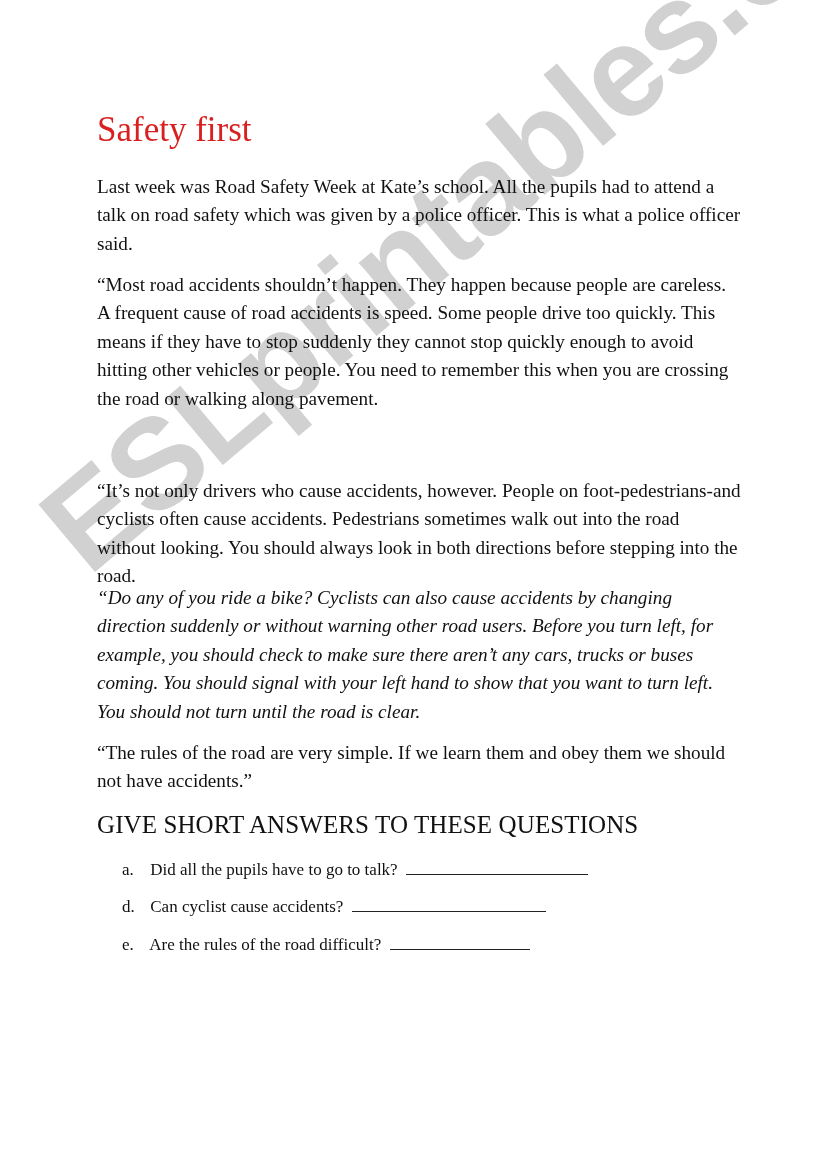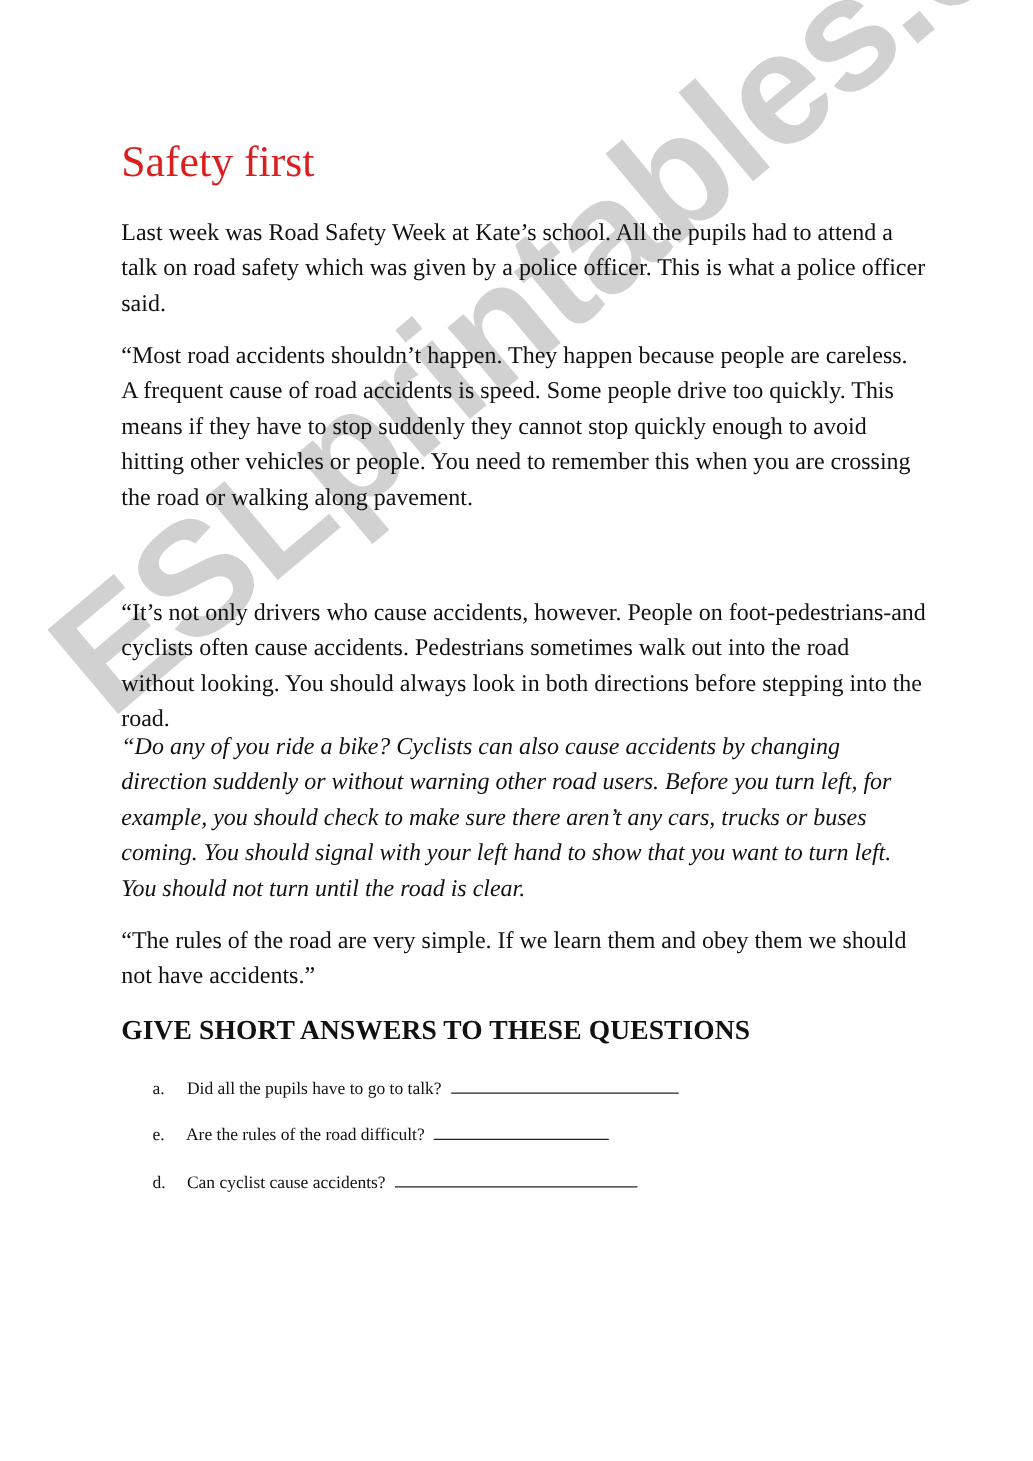"GIVE SHORT ANSWERS TO THESE" .heading { font-size: 22px -> 25px; font-weight: bold -> normal }
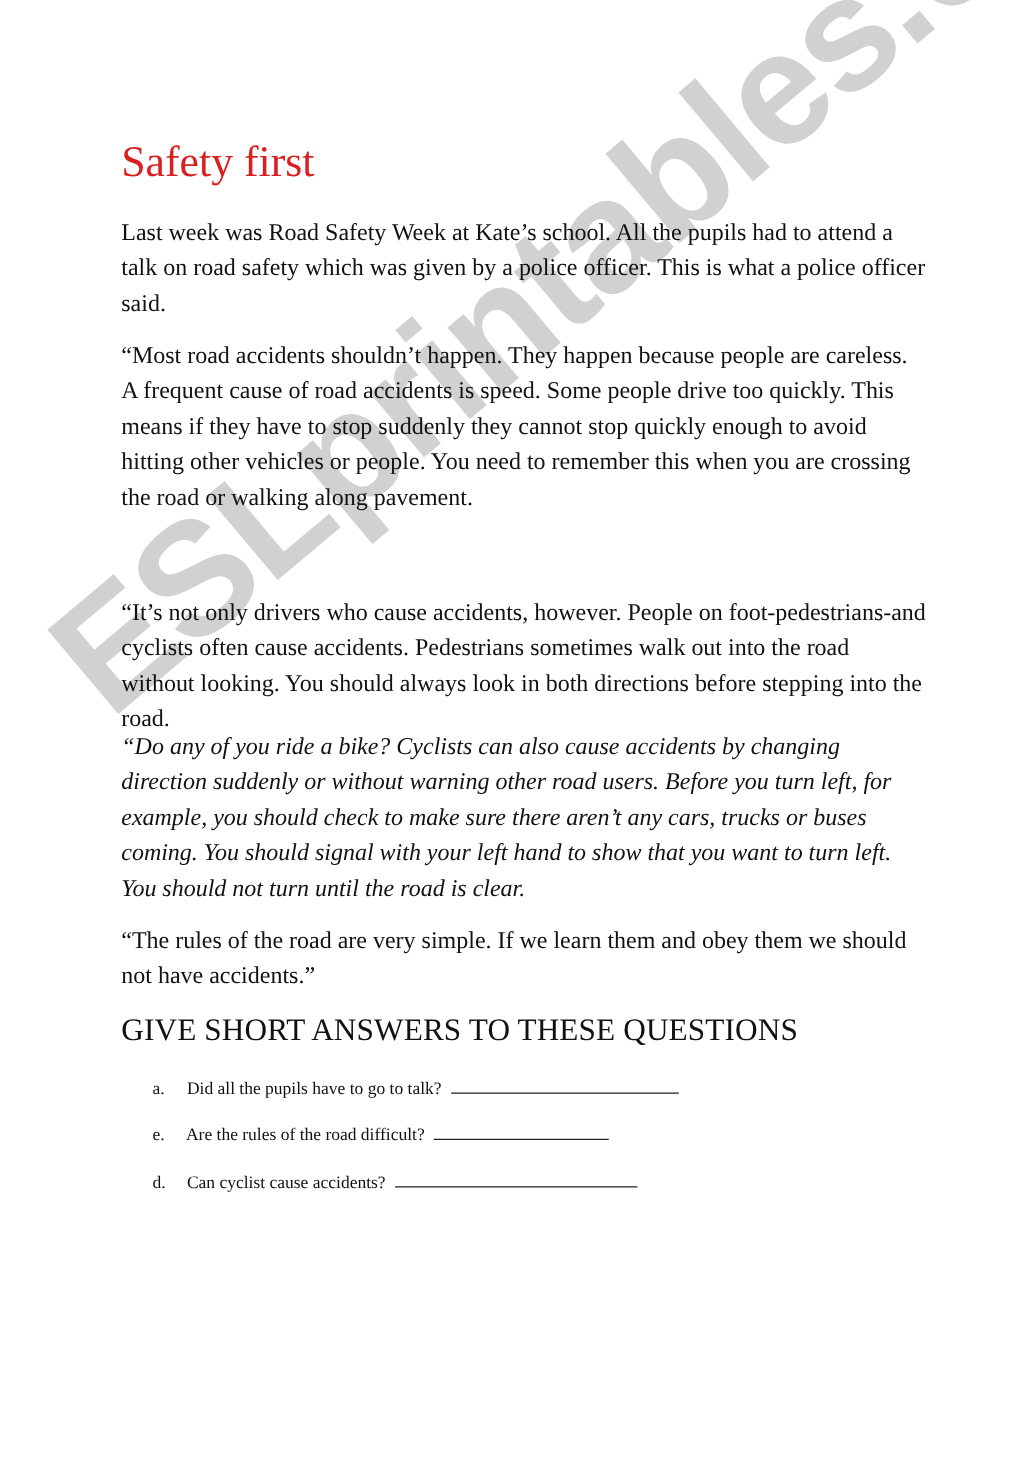"a. Did all the pupils" .q { font-size: 14px -> 17px }
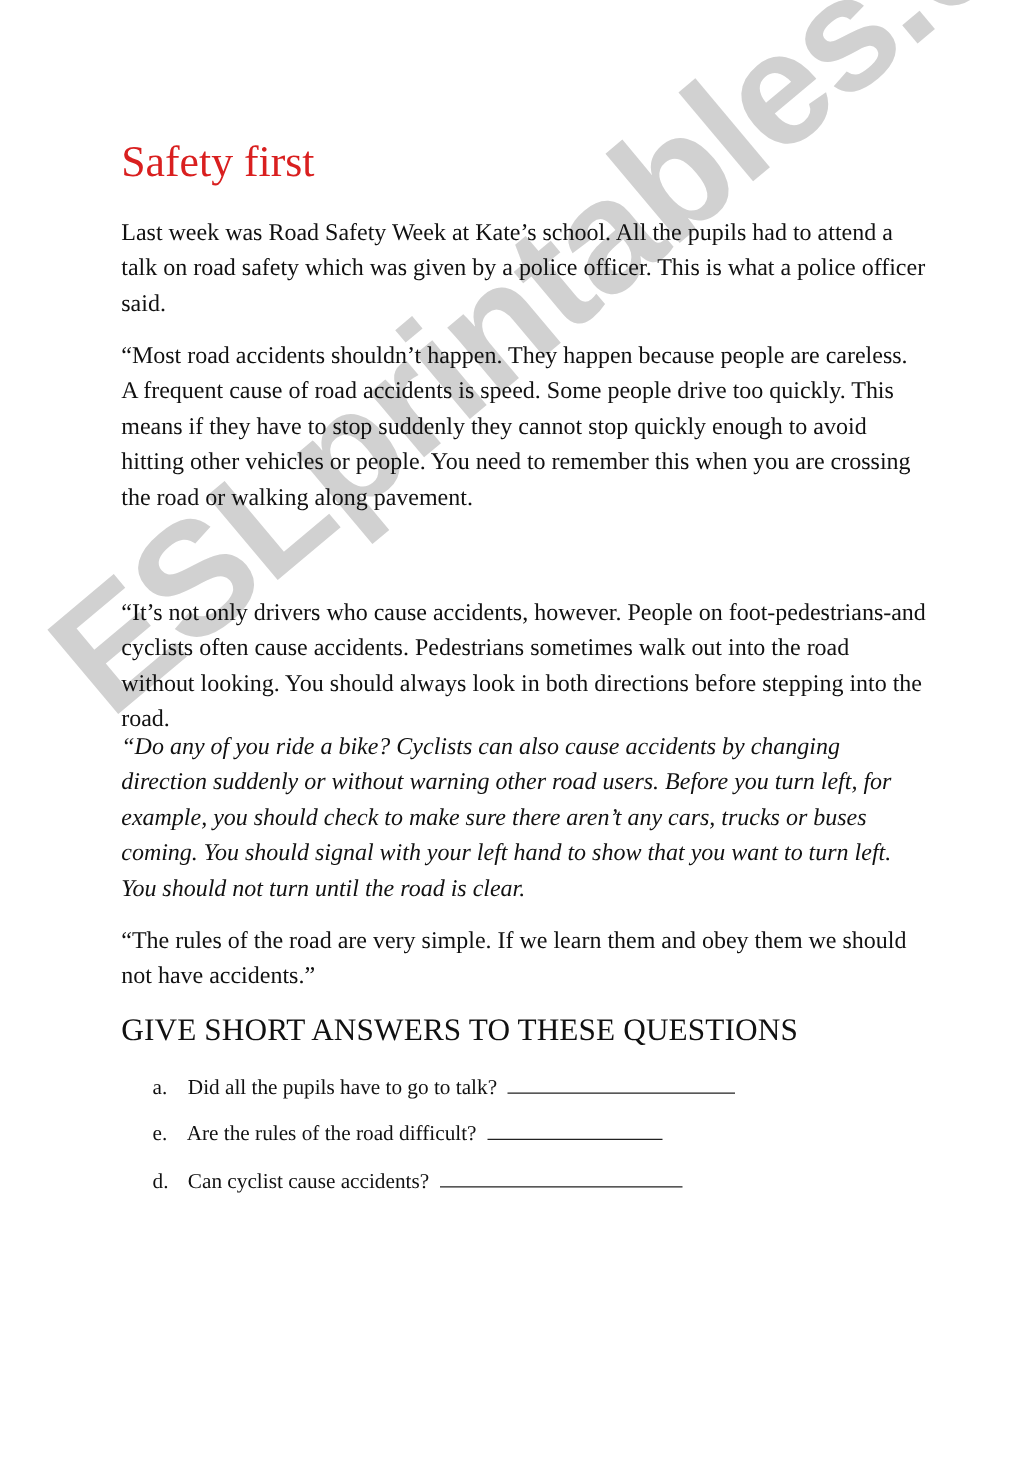"e. Are the rules of" li.q { order: before "d. Can cyclist cause accidents?" -> after "d. Can cyclist cause accidents?" }
